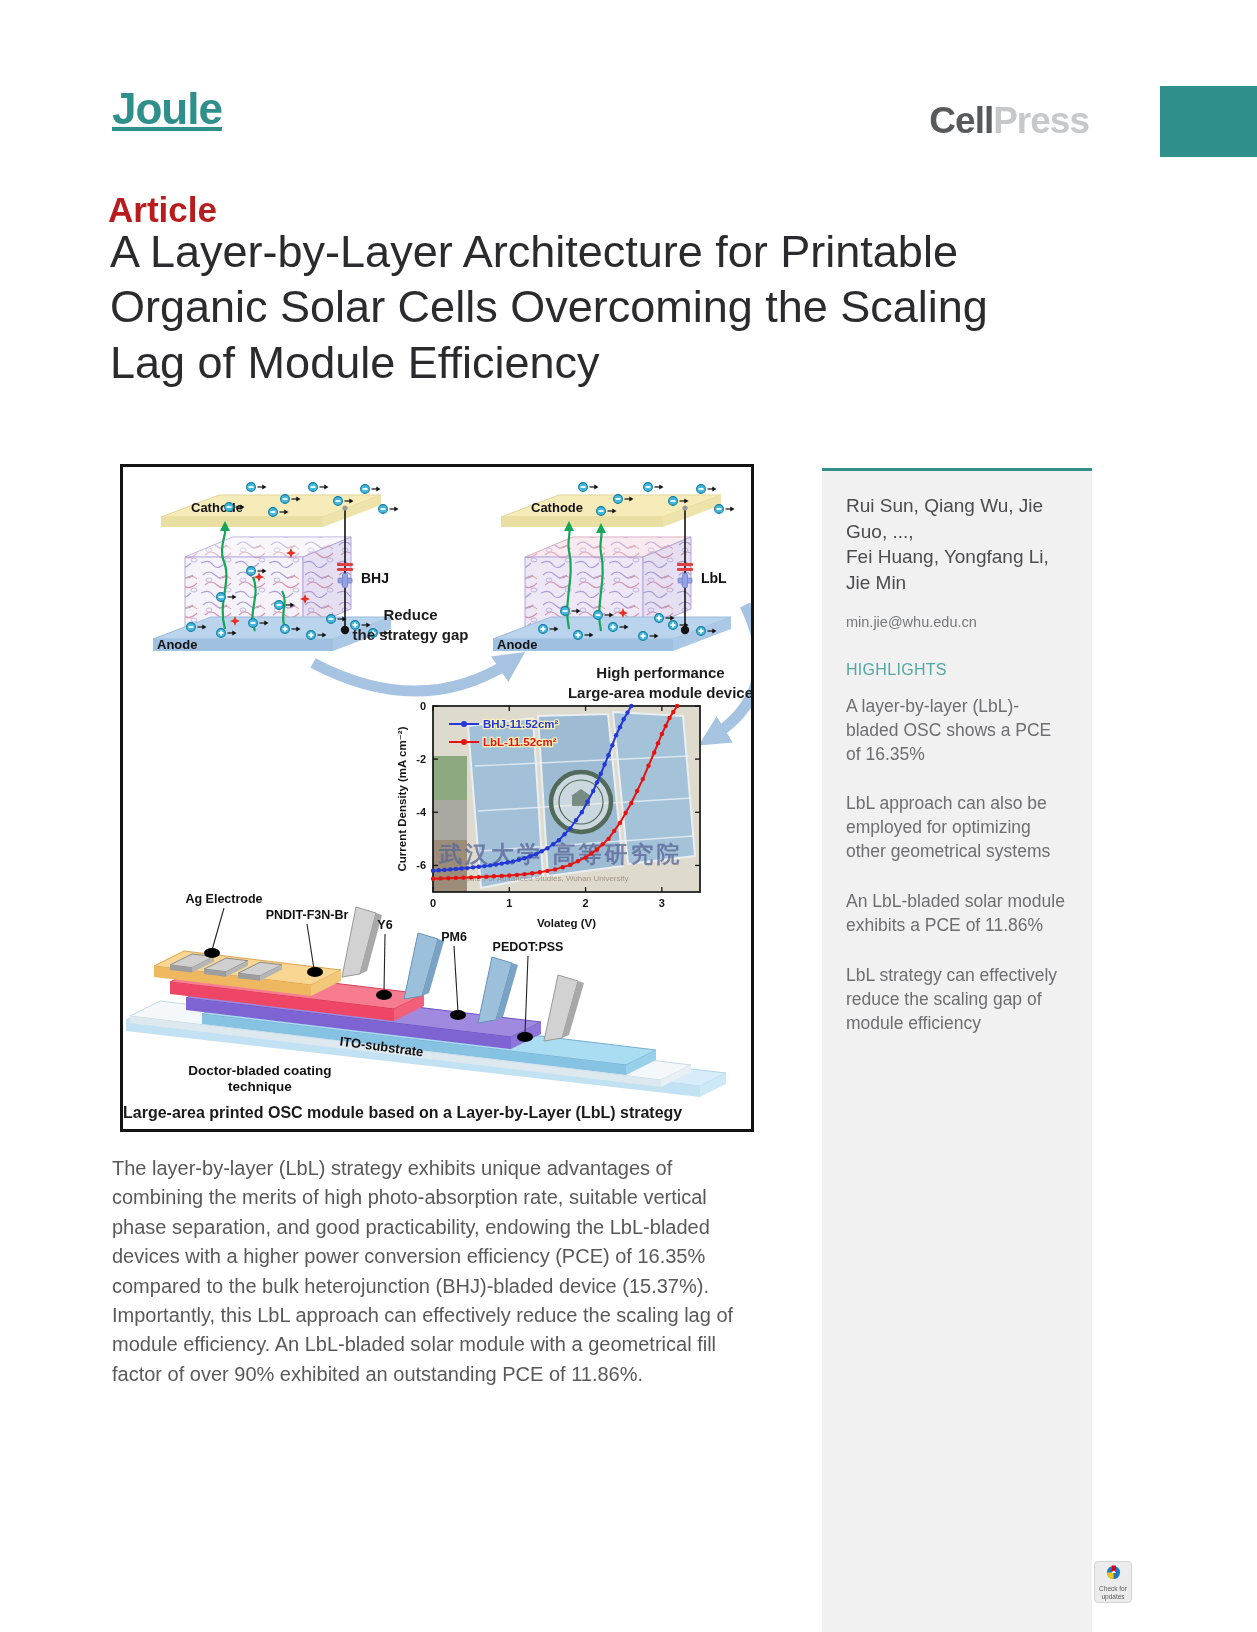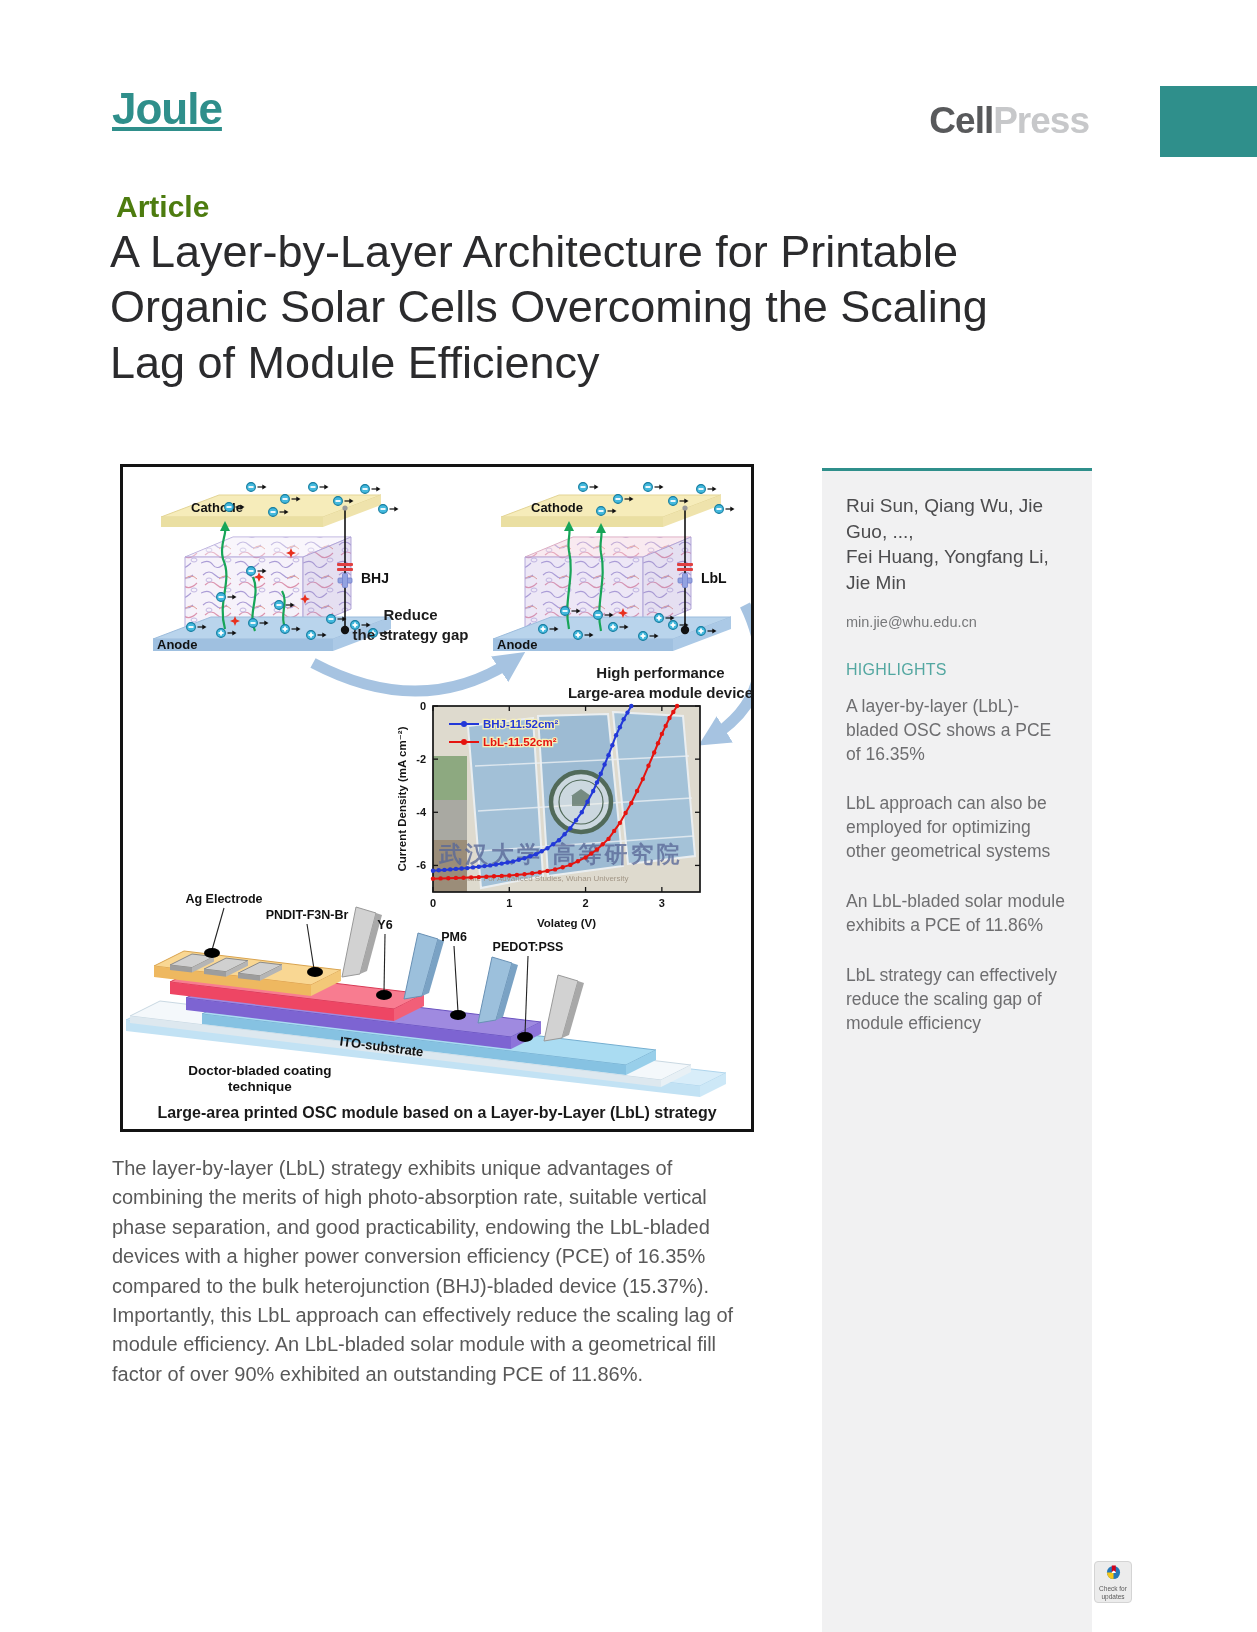"Article" .article-label { color: #4d7c0f -> #b91c1c; font-size: 30px -> 35px; left: 116px -> 108px }
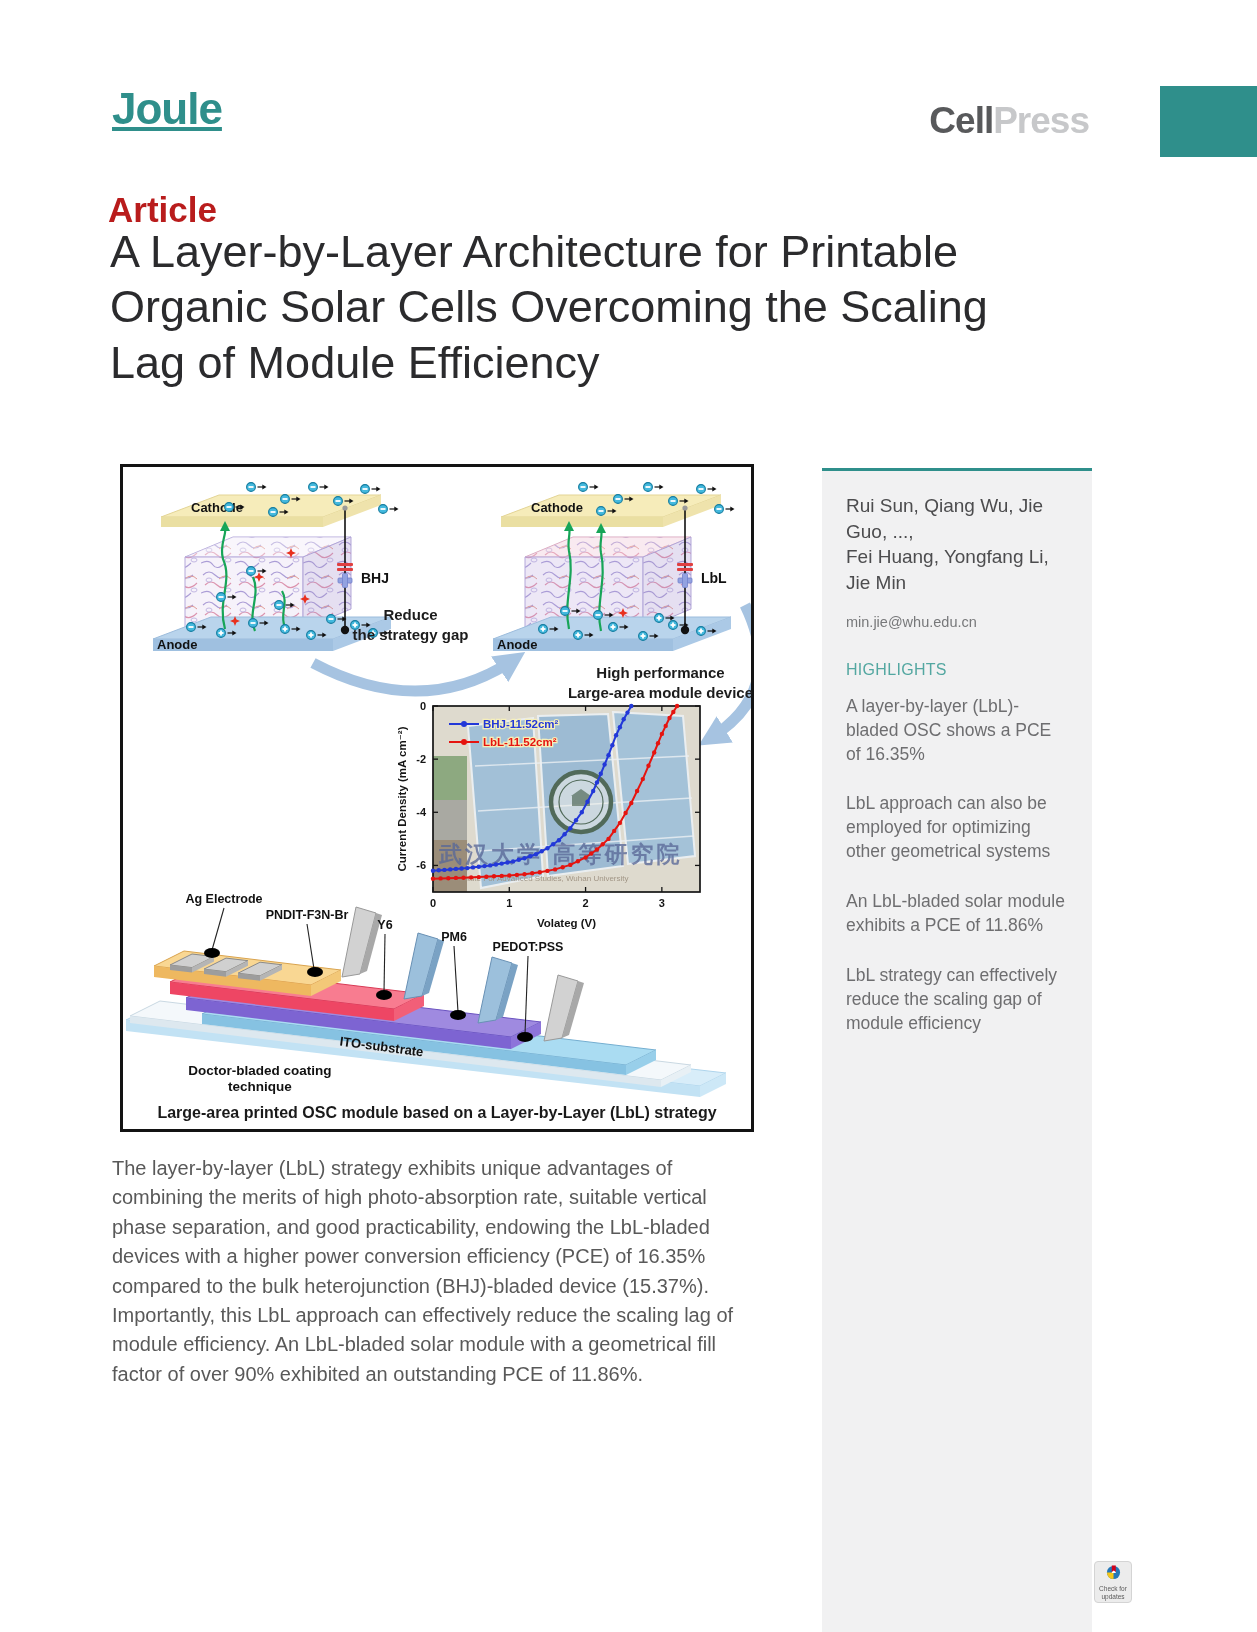"Large-area printed OSC module based" .caption { text-align: center -> none }
